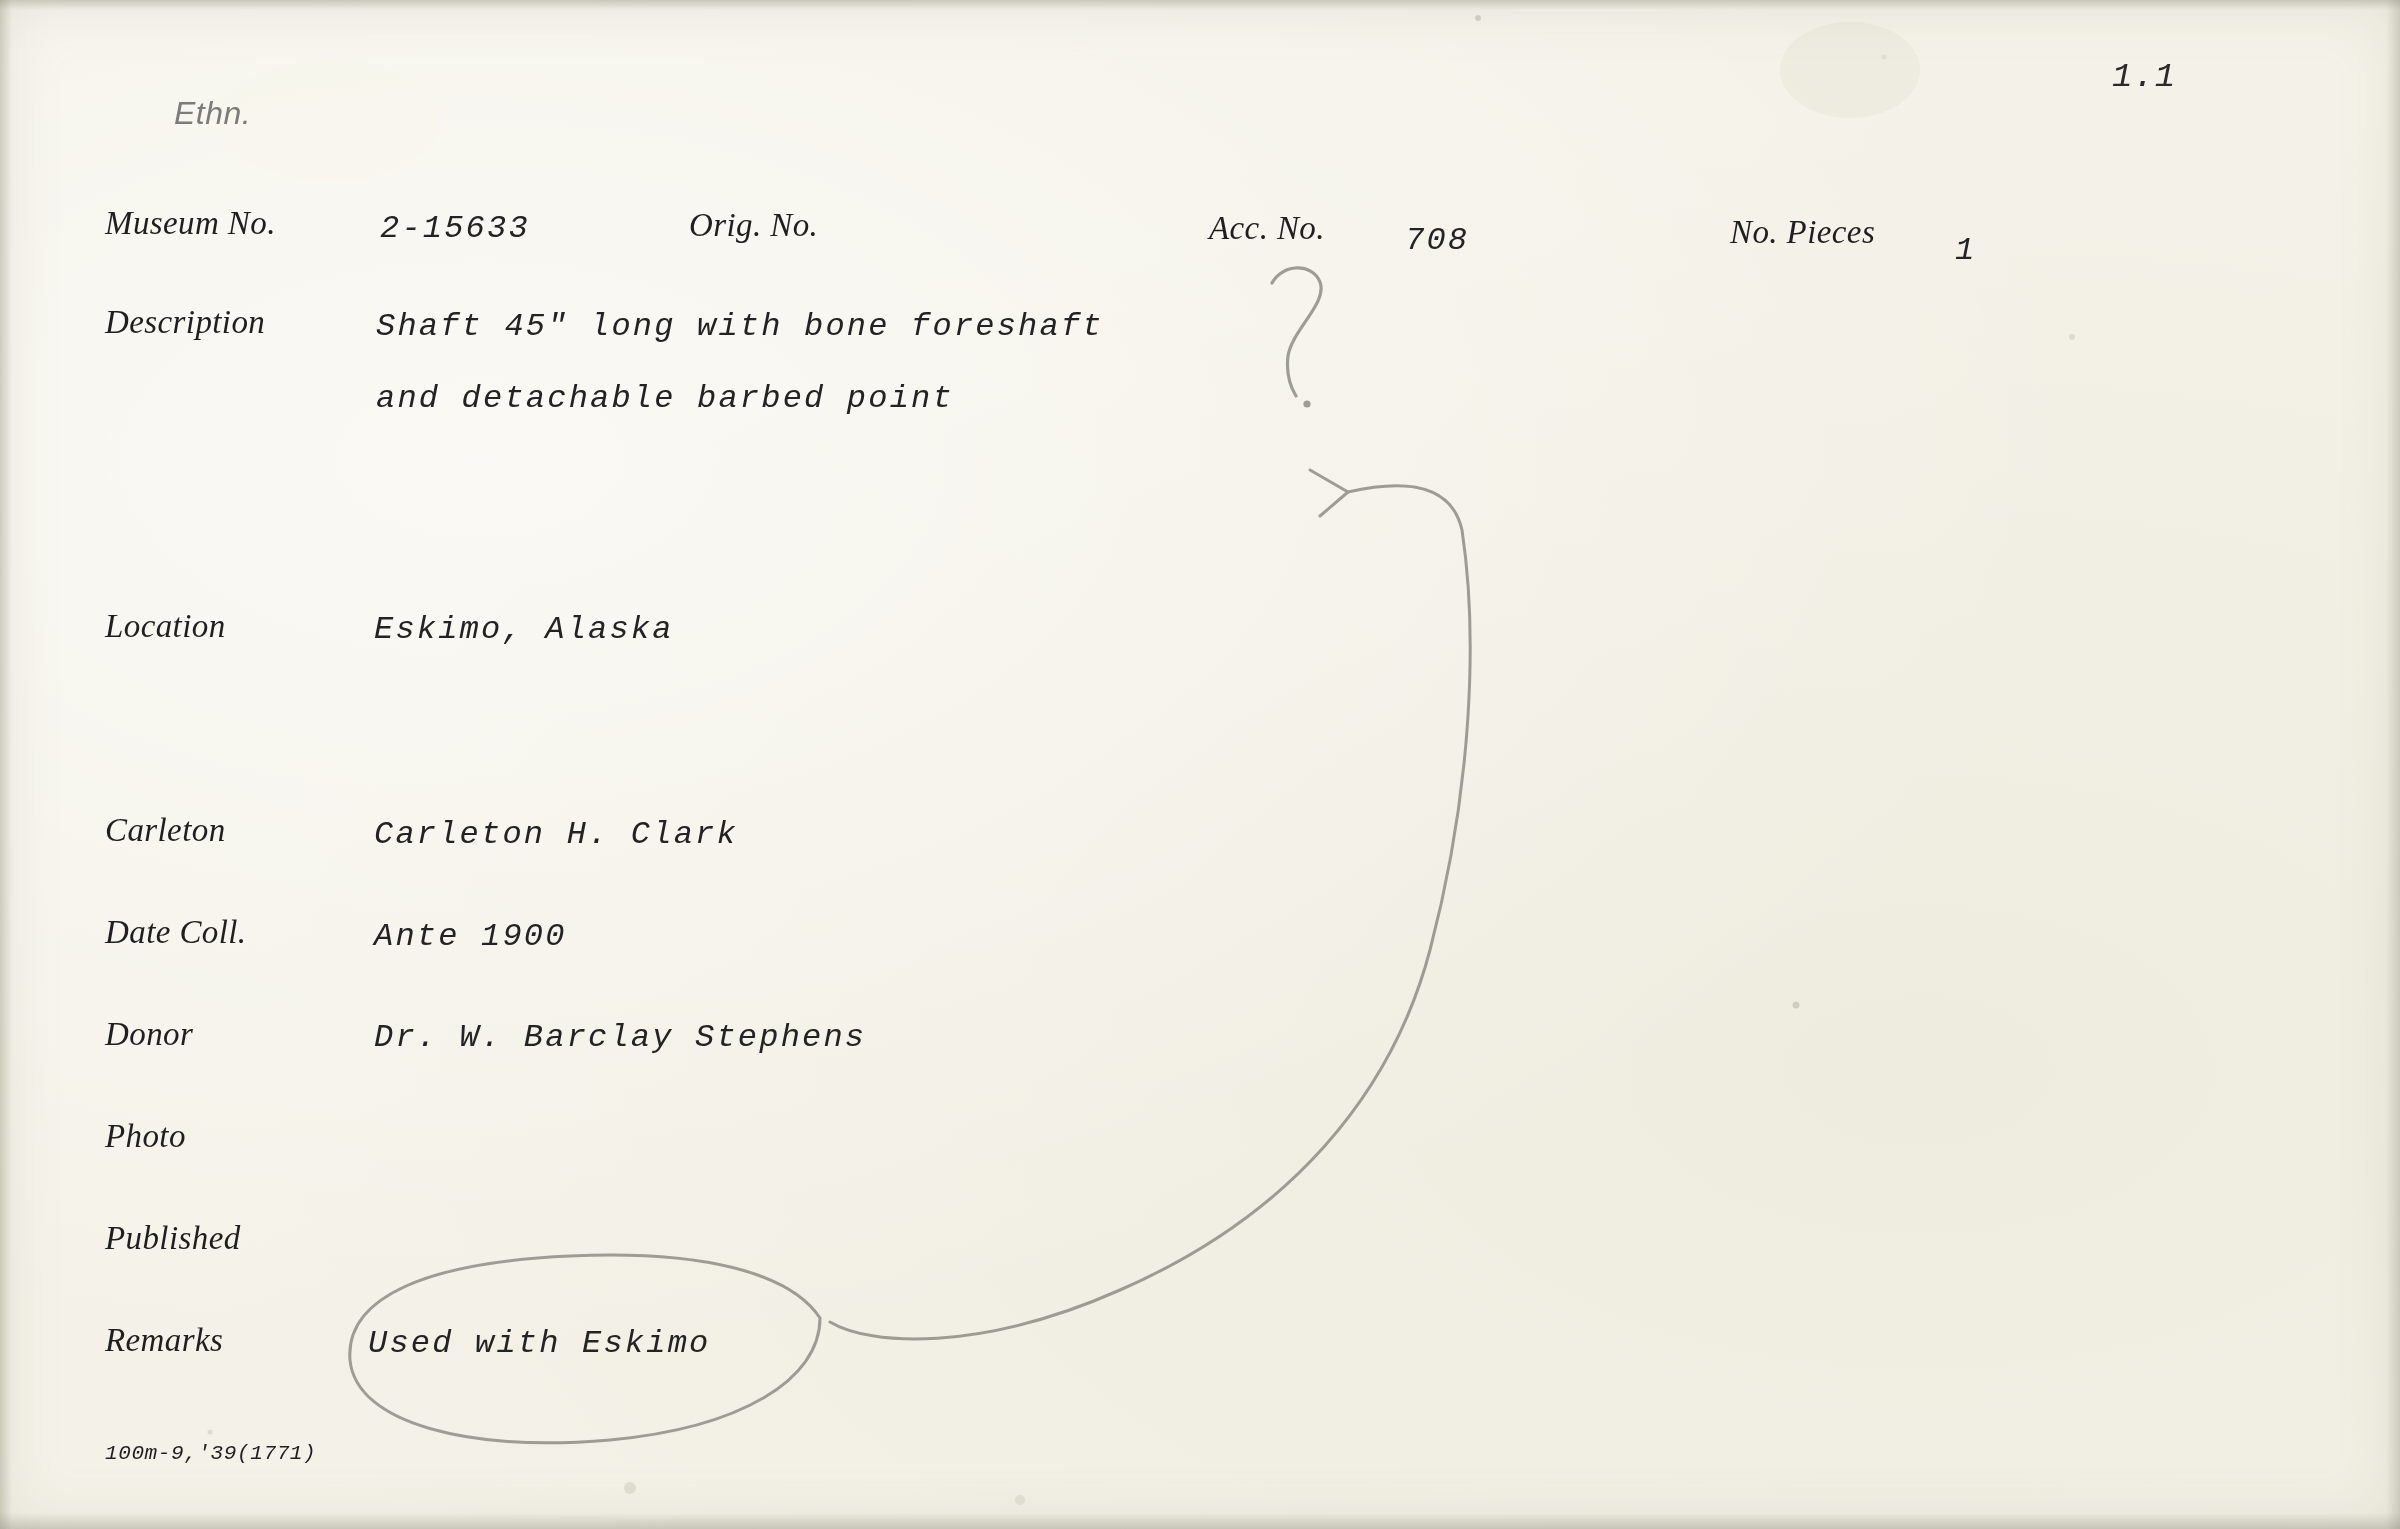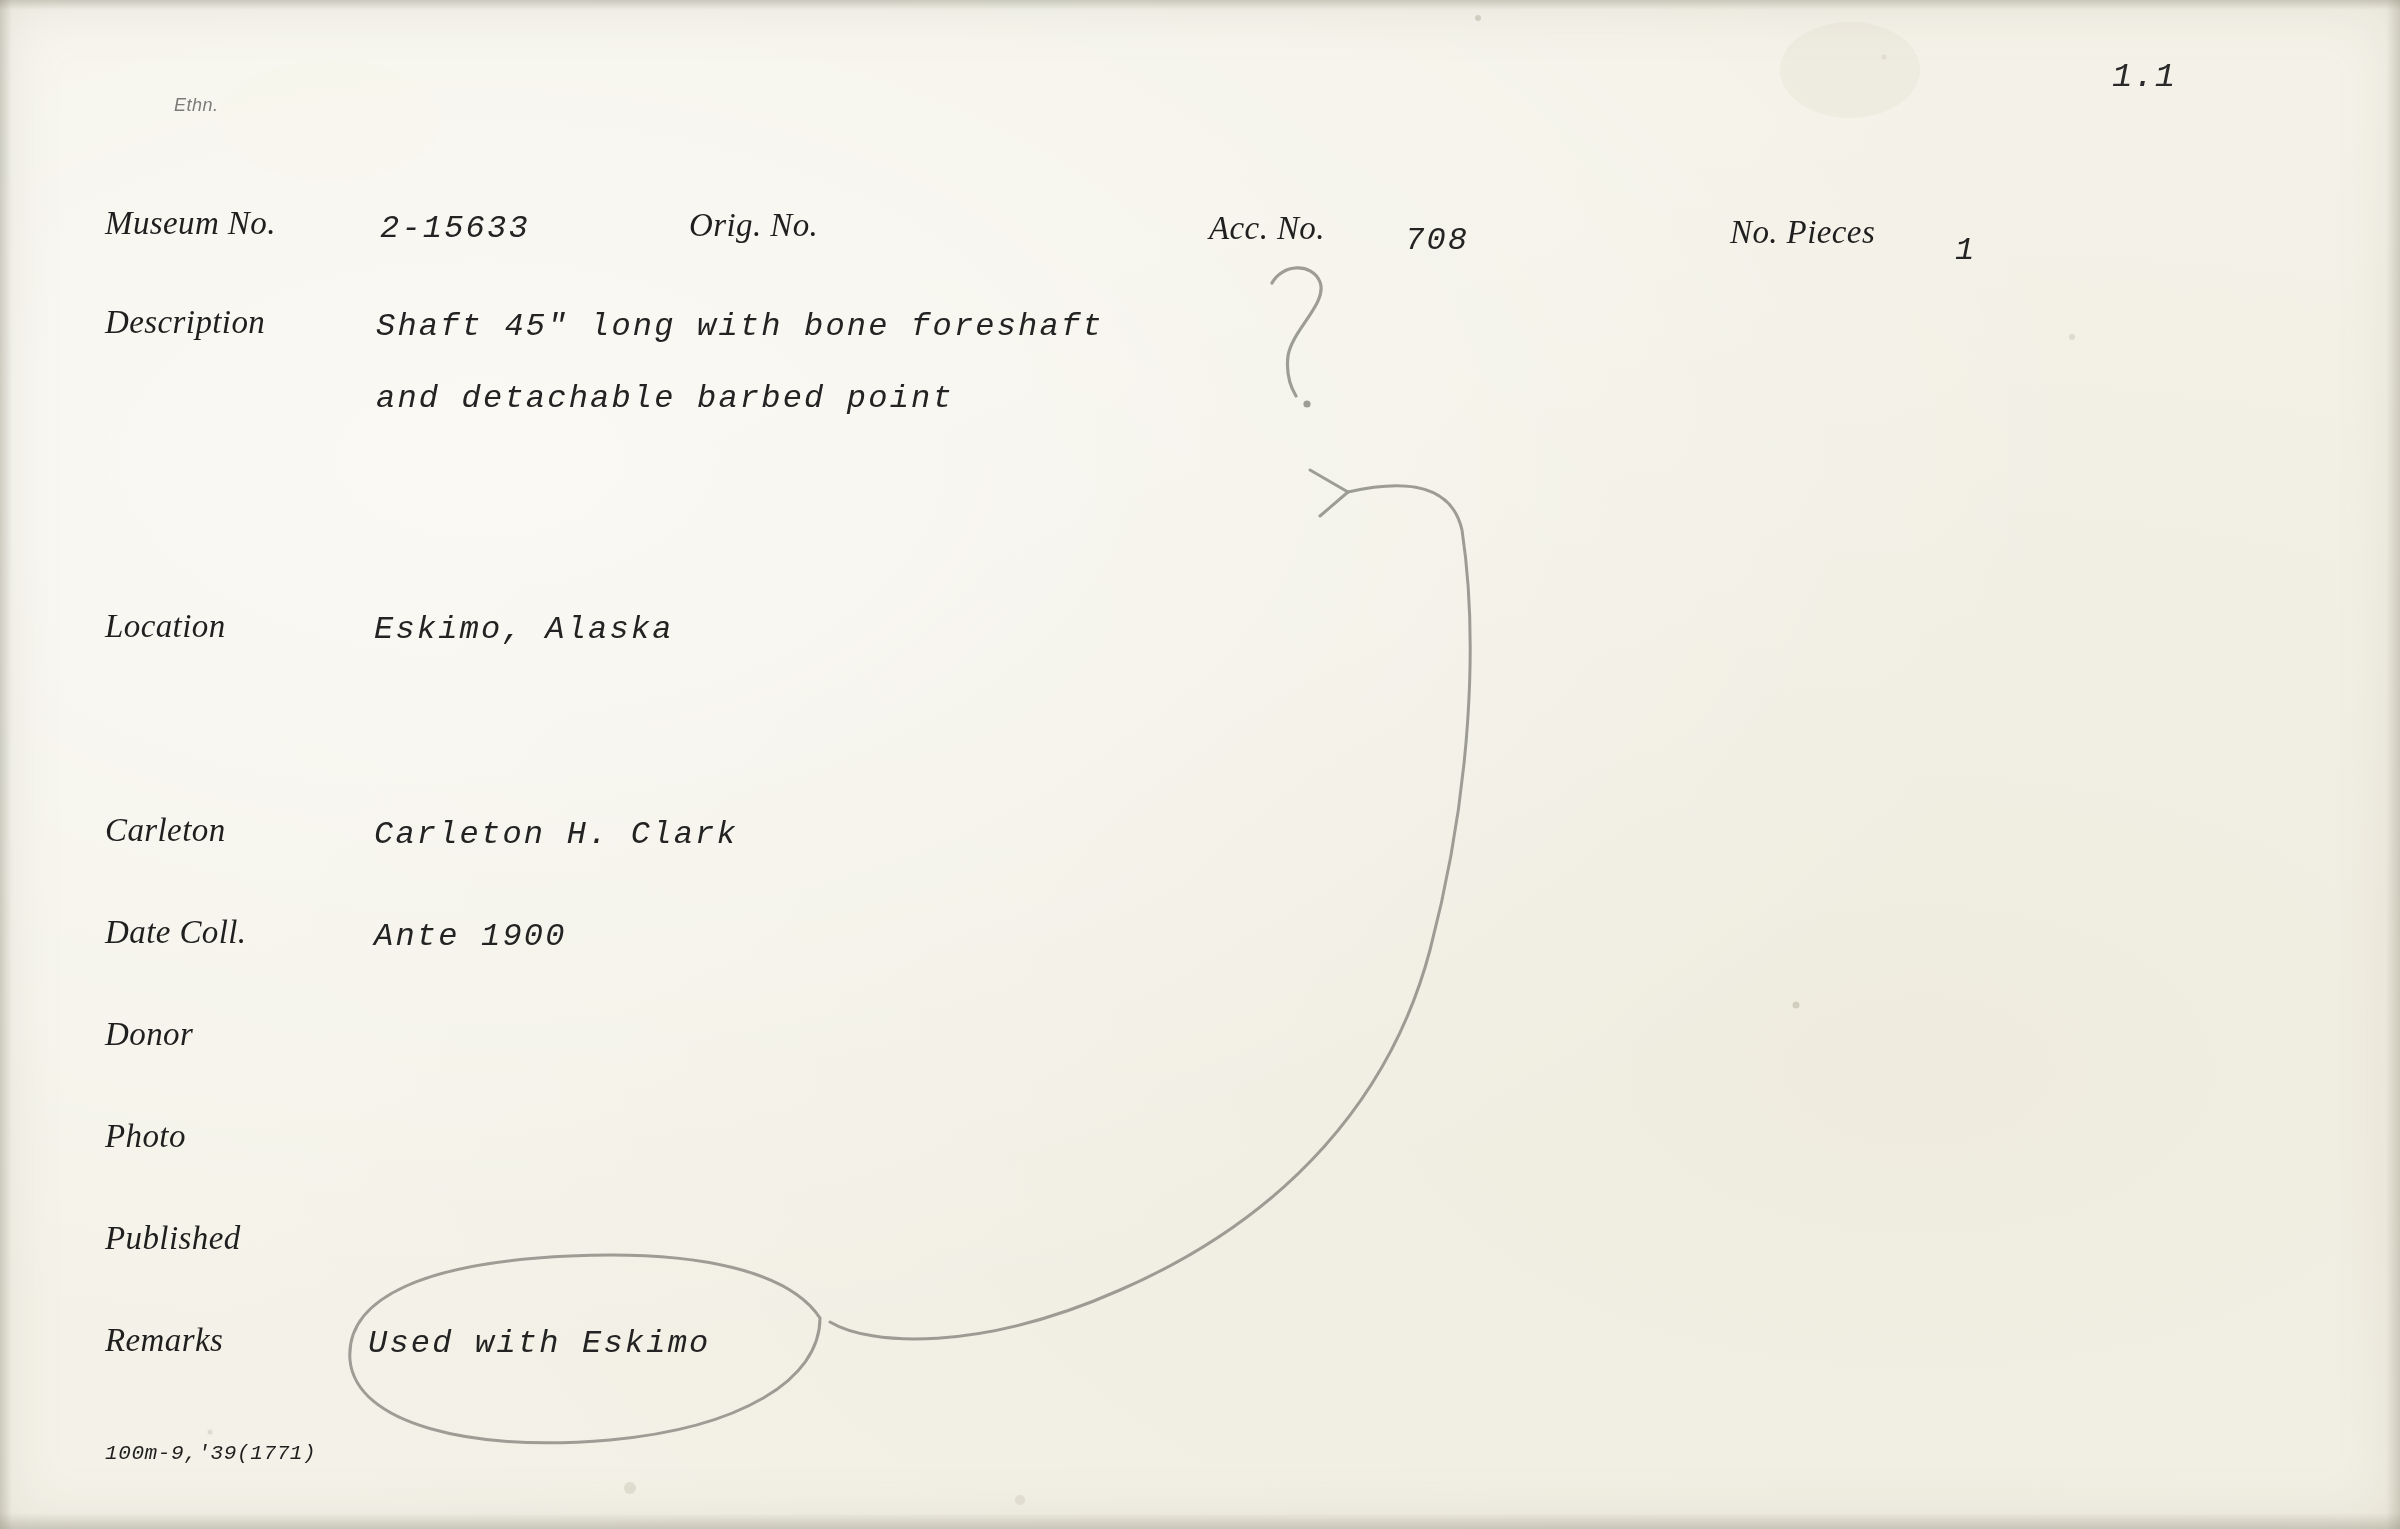"Ethn." .stamp { font-size: 18px -> 32px }
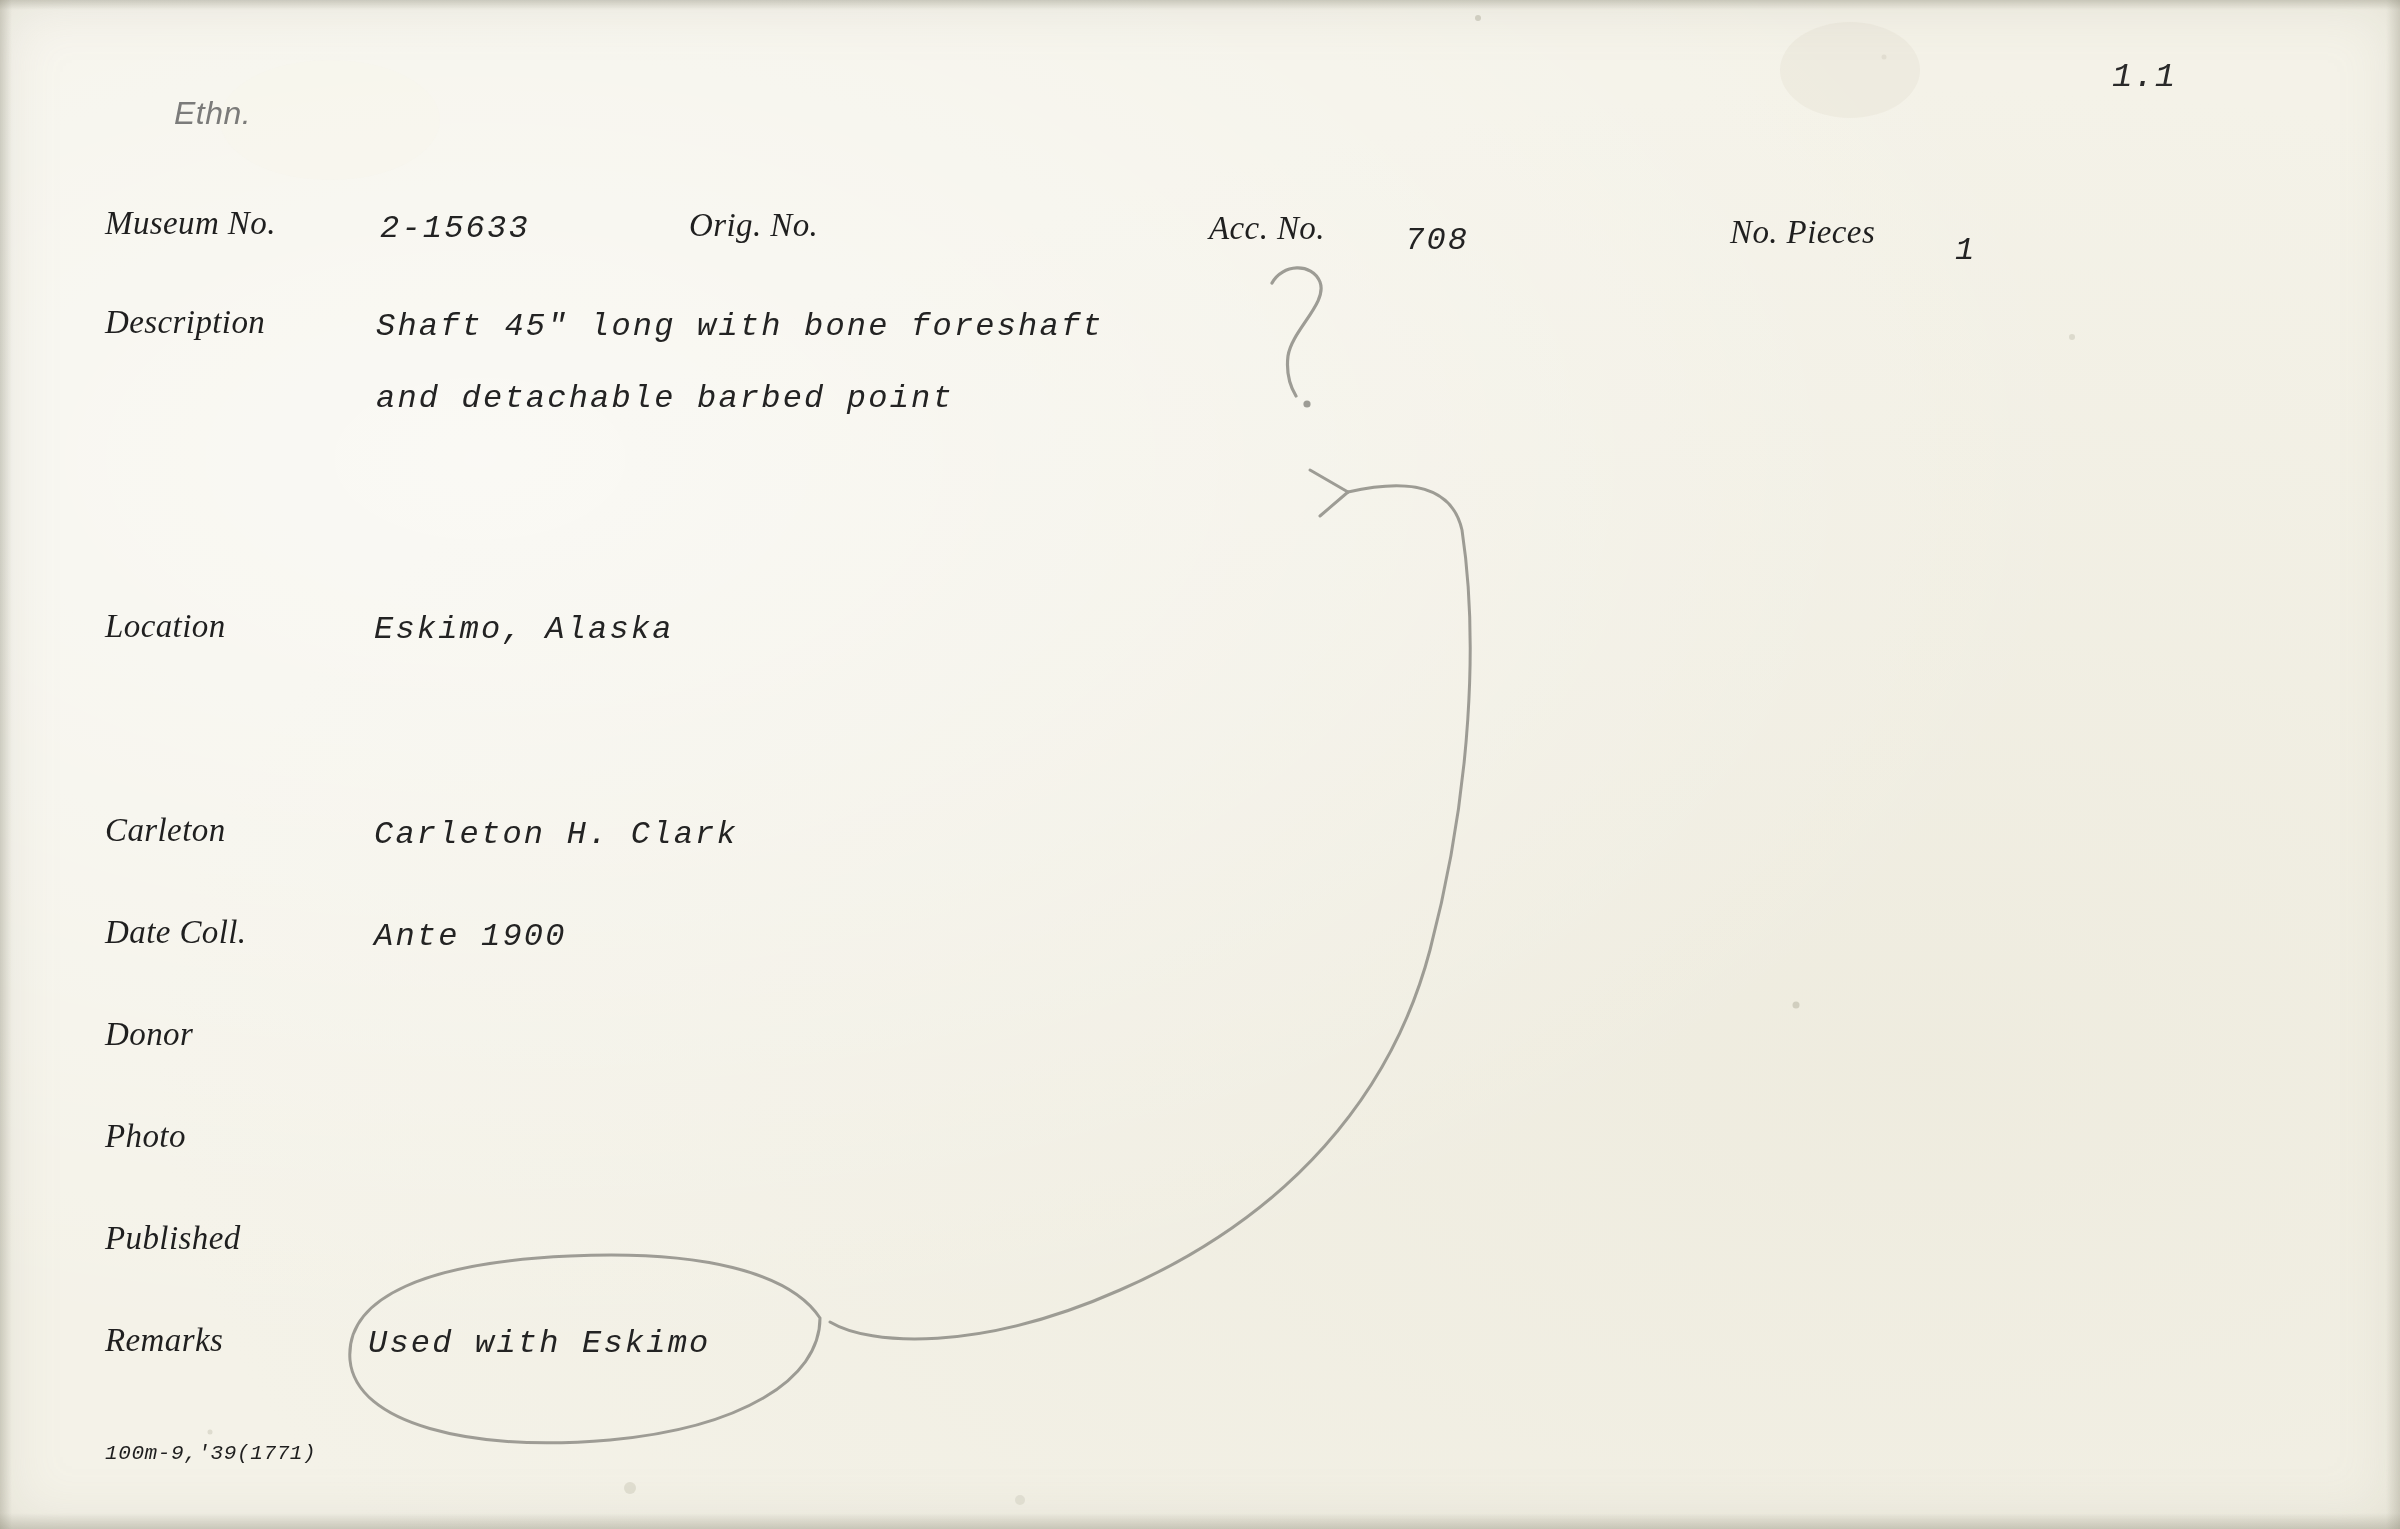"Dr. W. Barclay Stephens" div.typed { html: none -> <div>Dr. W. Barclay Stephens</div> }
